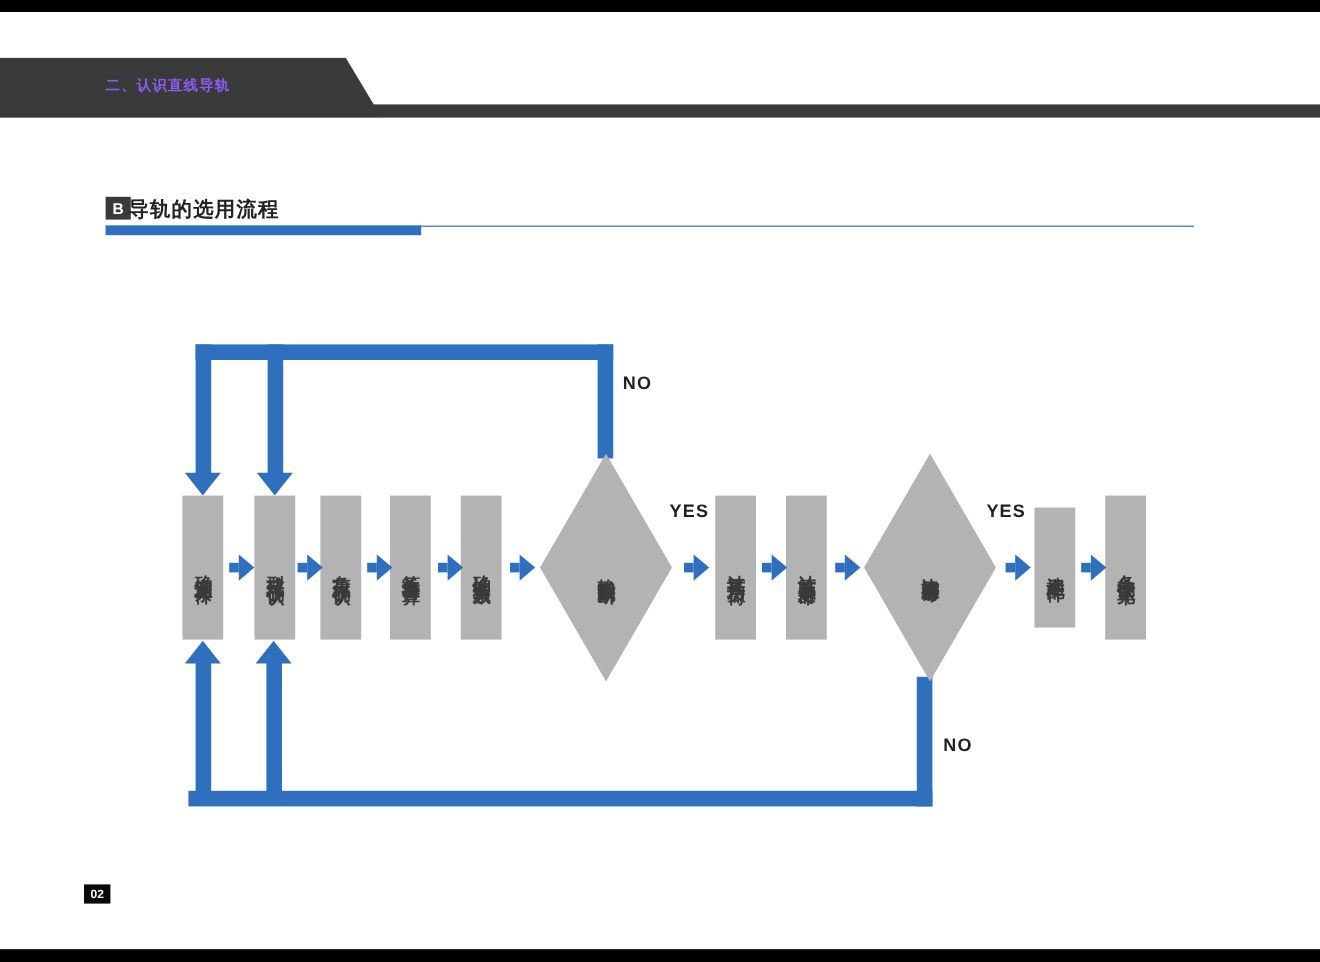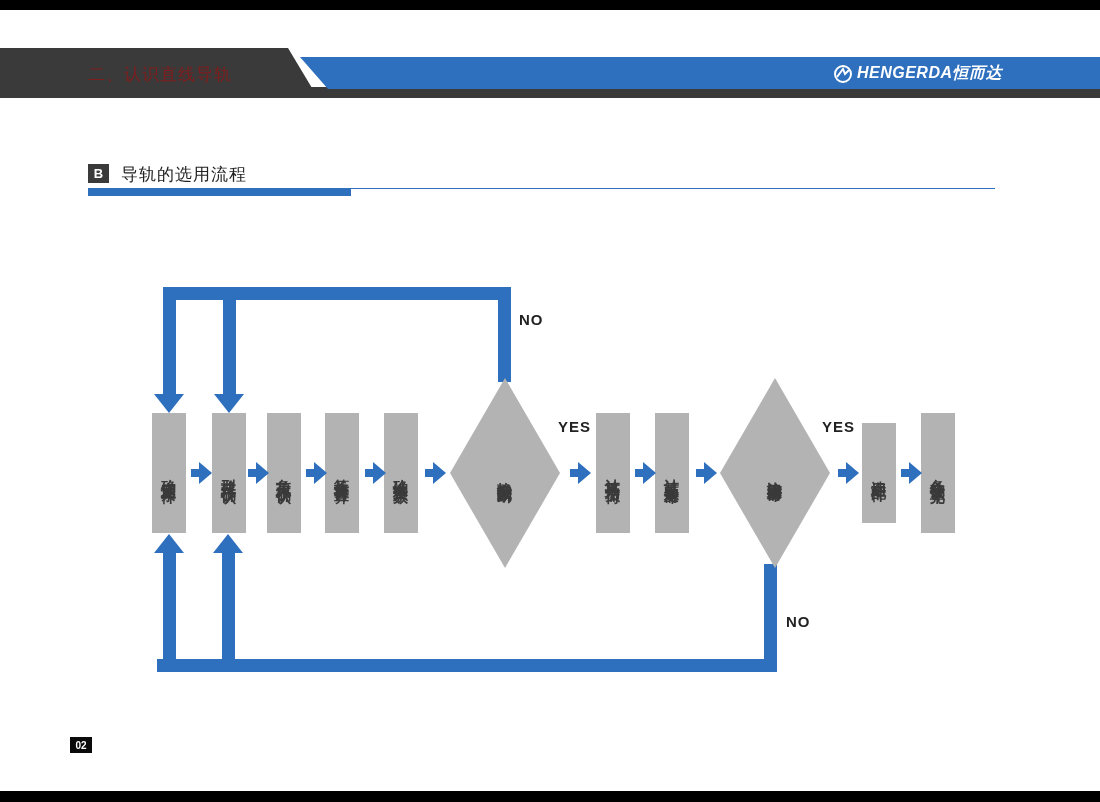"二、认识直线导轨" .header-title { color: #7f1d1d -> #8b5cf6; font-size: 17px -> 12px; font-weight: normal -> bold }
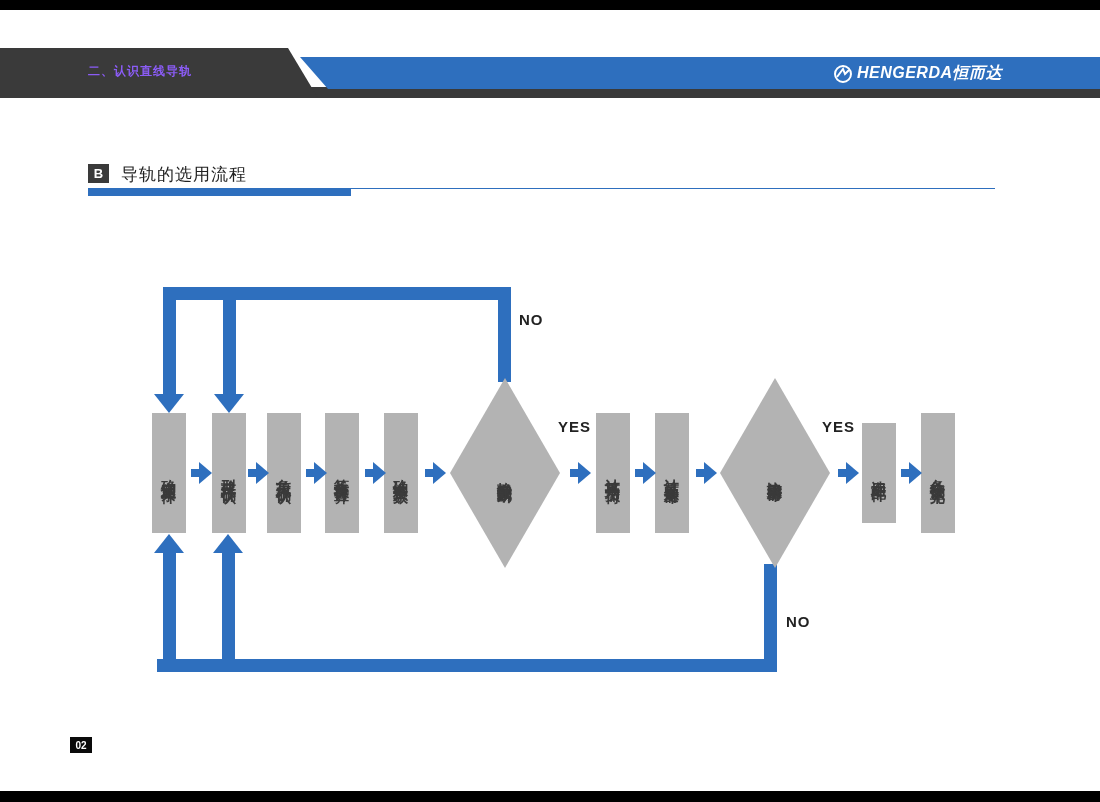"HENGERDA恒而达" div.header-banner { html: <div> <div> <svg> <circle></circle> <path></path> </svg> <span>HENGERDA恒而达</span> </div> </div> -> none }
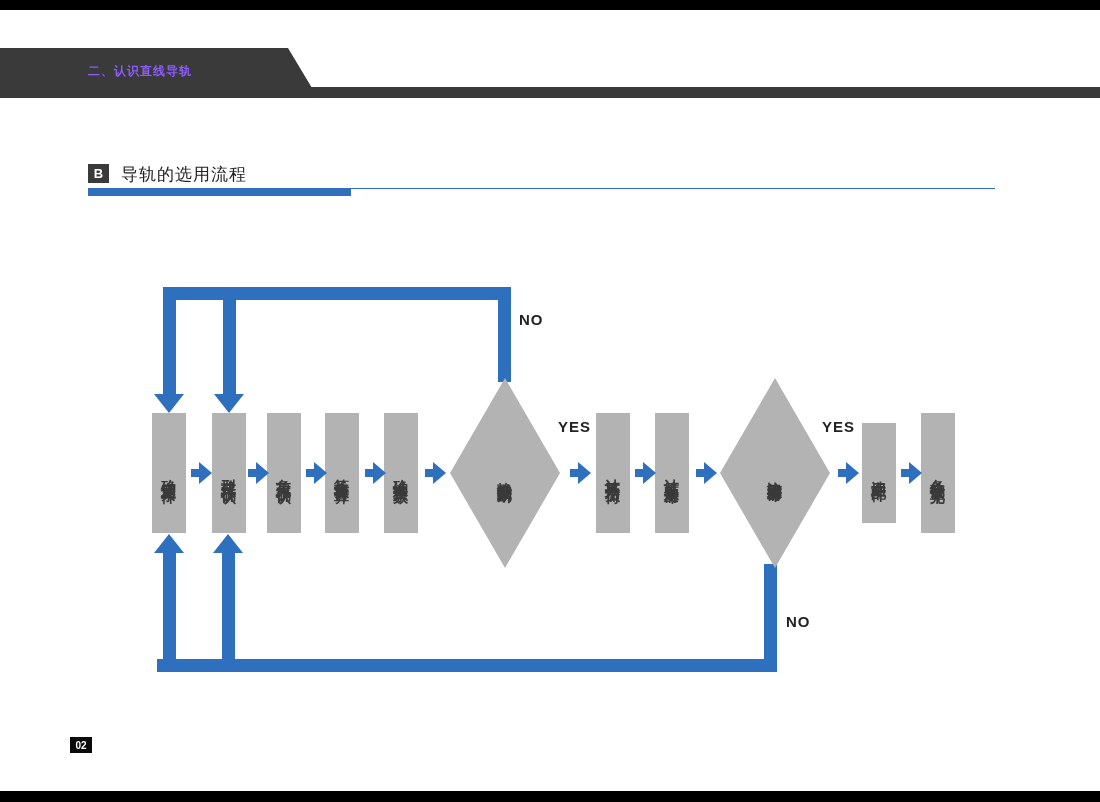"导轨的选用流程" .section-title { font-weight: normal -> bold; left: 33px -> 19px }
